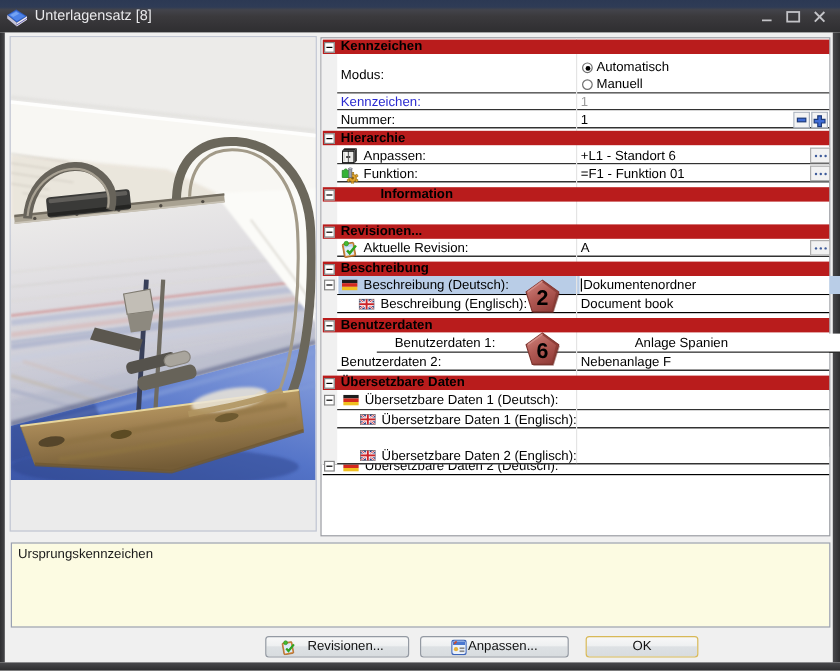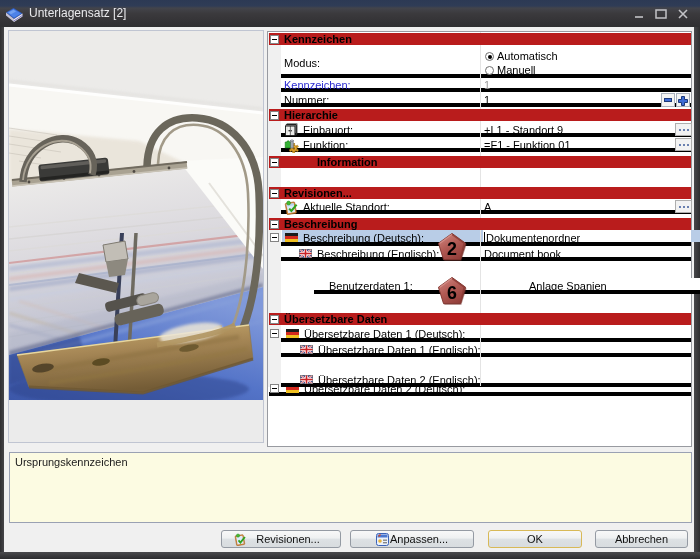"Unterlagensatz [2]" div.abs { text: 2 -> 8 }
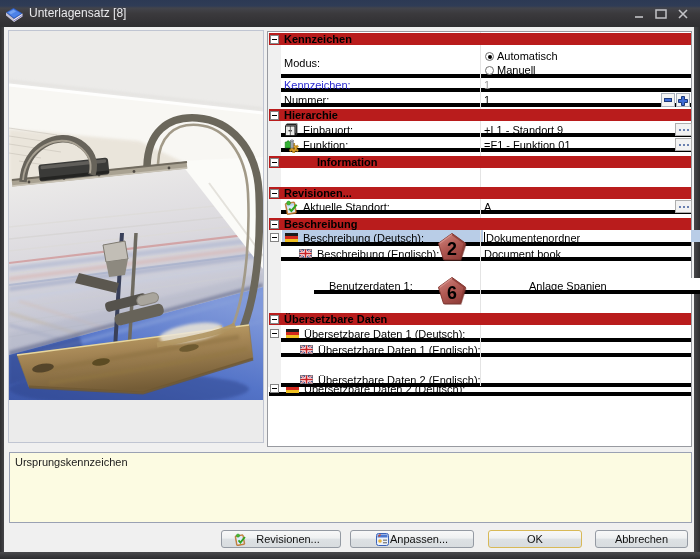"Modus:" .row { border-bottom: 4px solid #000000 -> 1px solid #000000 }
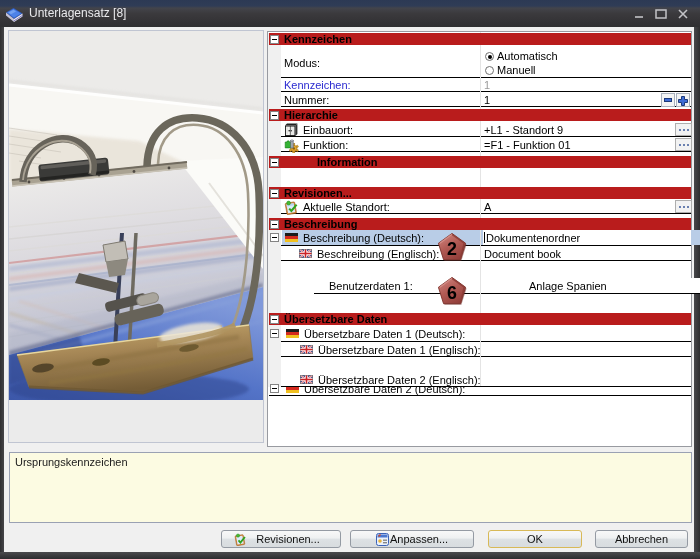"Einbauort:" div.lbl { text: Einbauort -> Anpassen }
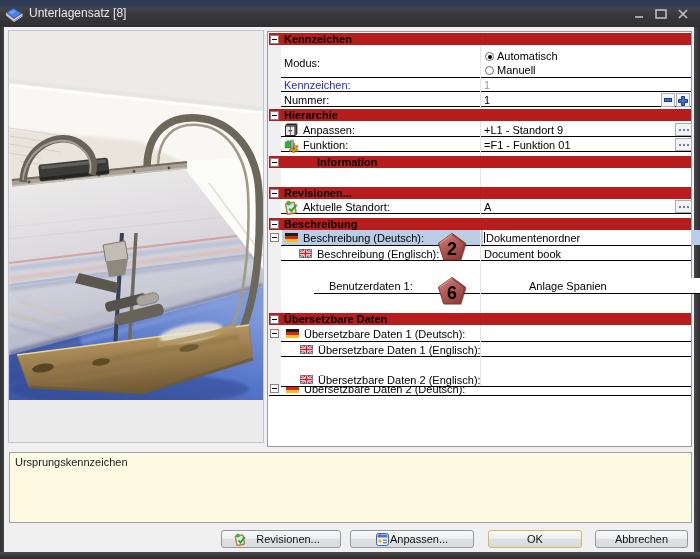"+L1 - Standort 9" div.val { text: 9 -> 6 }
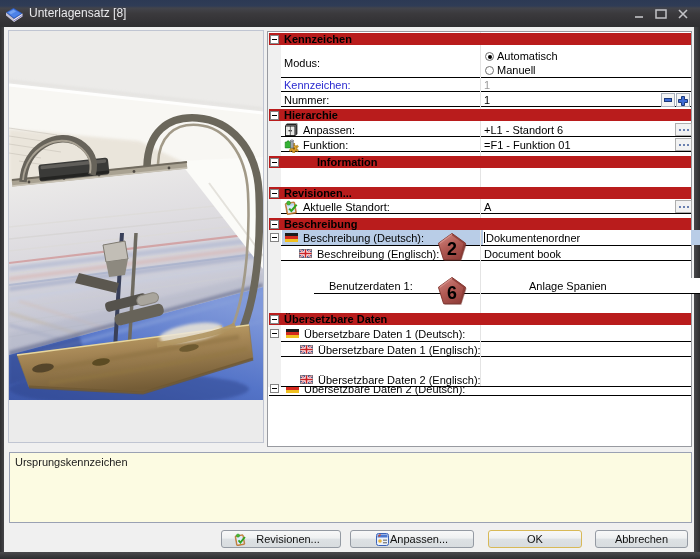"Aktuelle Standort:" div.lbl { text: Standort -> Revision }
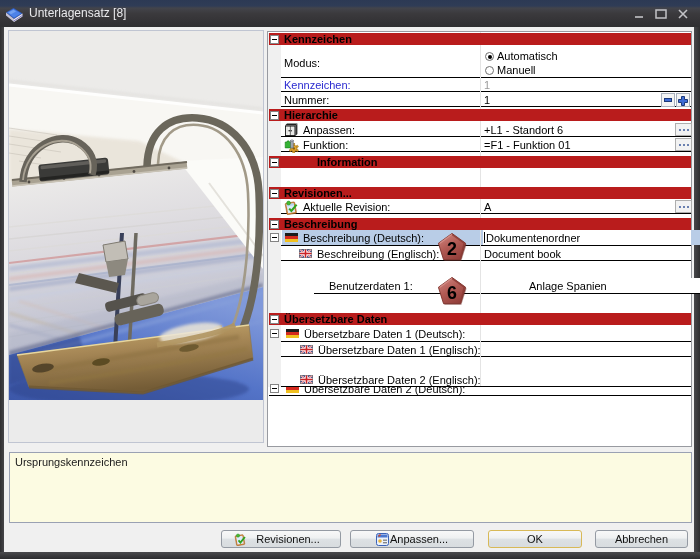"Benutzerdaten" div.hdr { html: none -> <div>Benutzerdaten<span></span></div> }
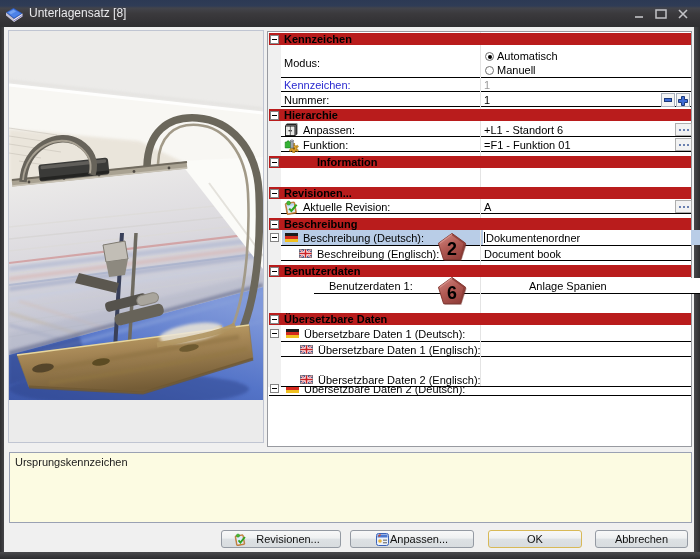"Benutzerdaten 2:" div.row { html: none -> <div> <div>Benutzerdaten 2:</div> <div>Nebenanlage F</div> </div> }
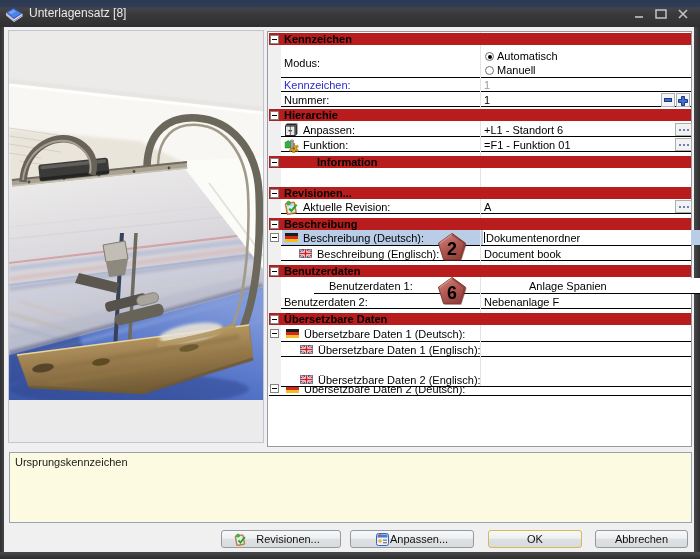"Abbrechen" div.btn { html: <div>Abbrechen</div> -> none }
